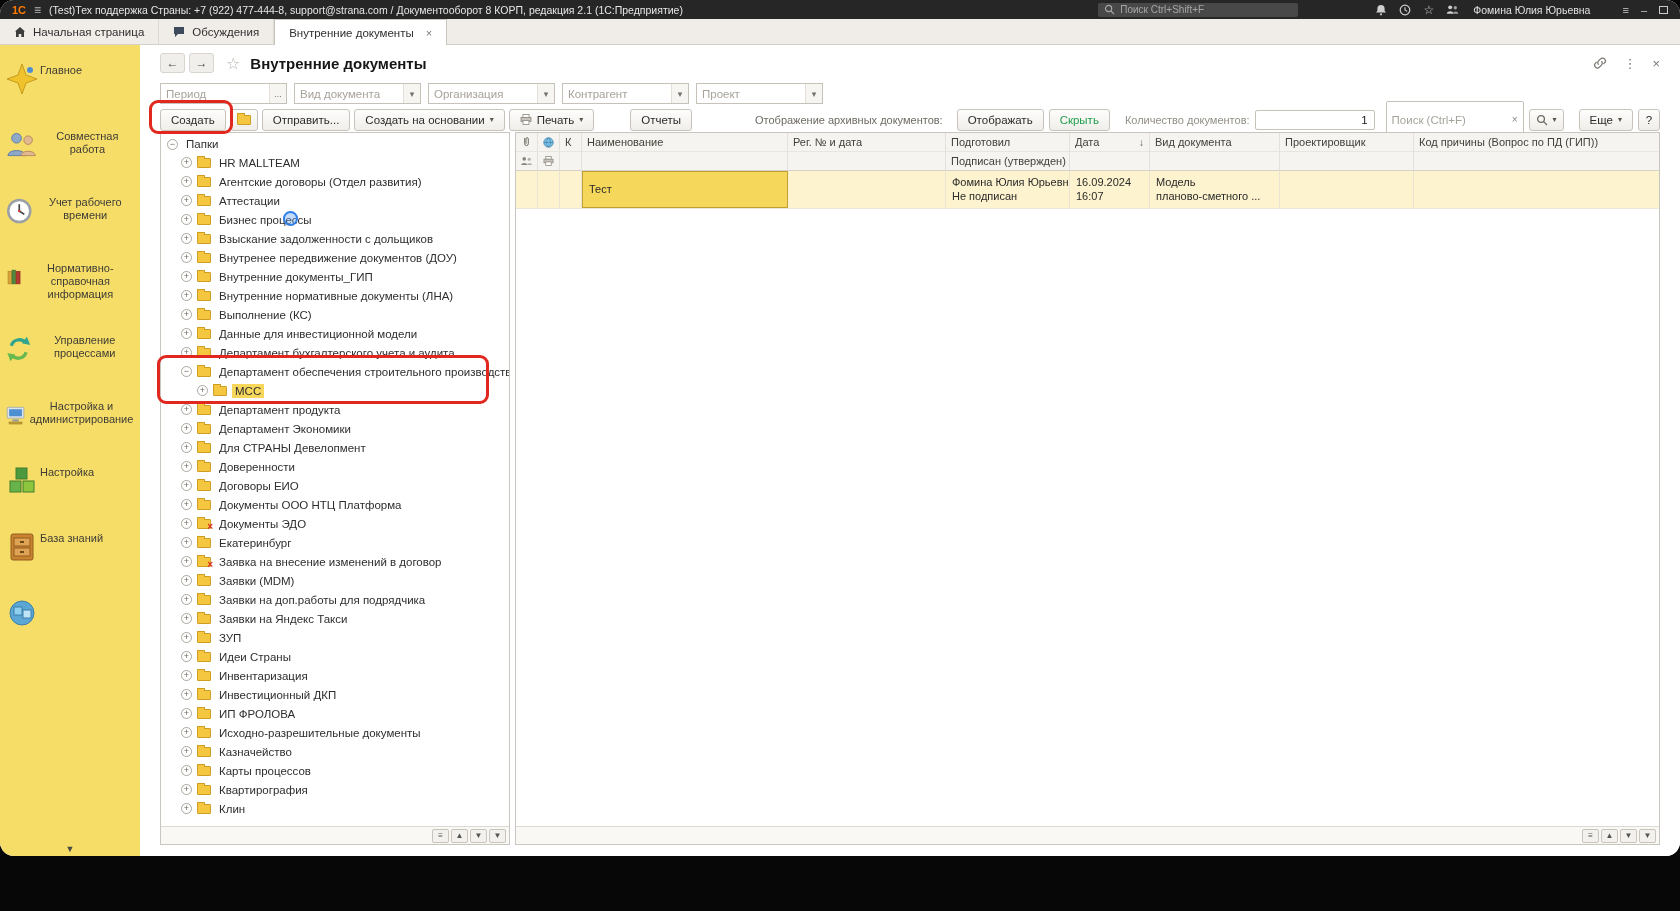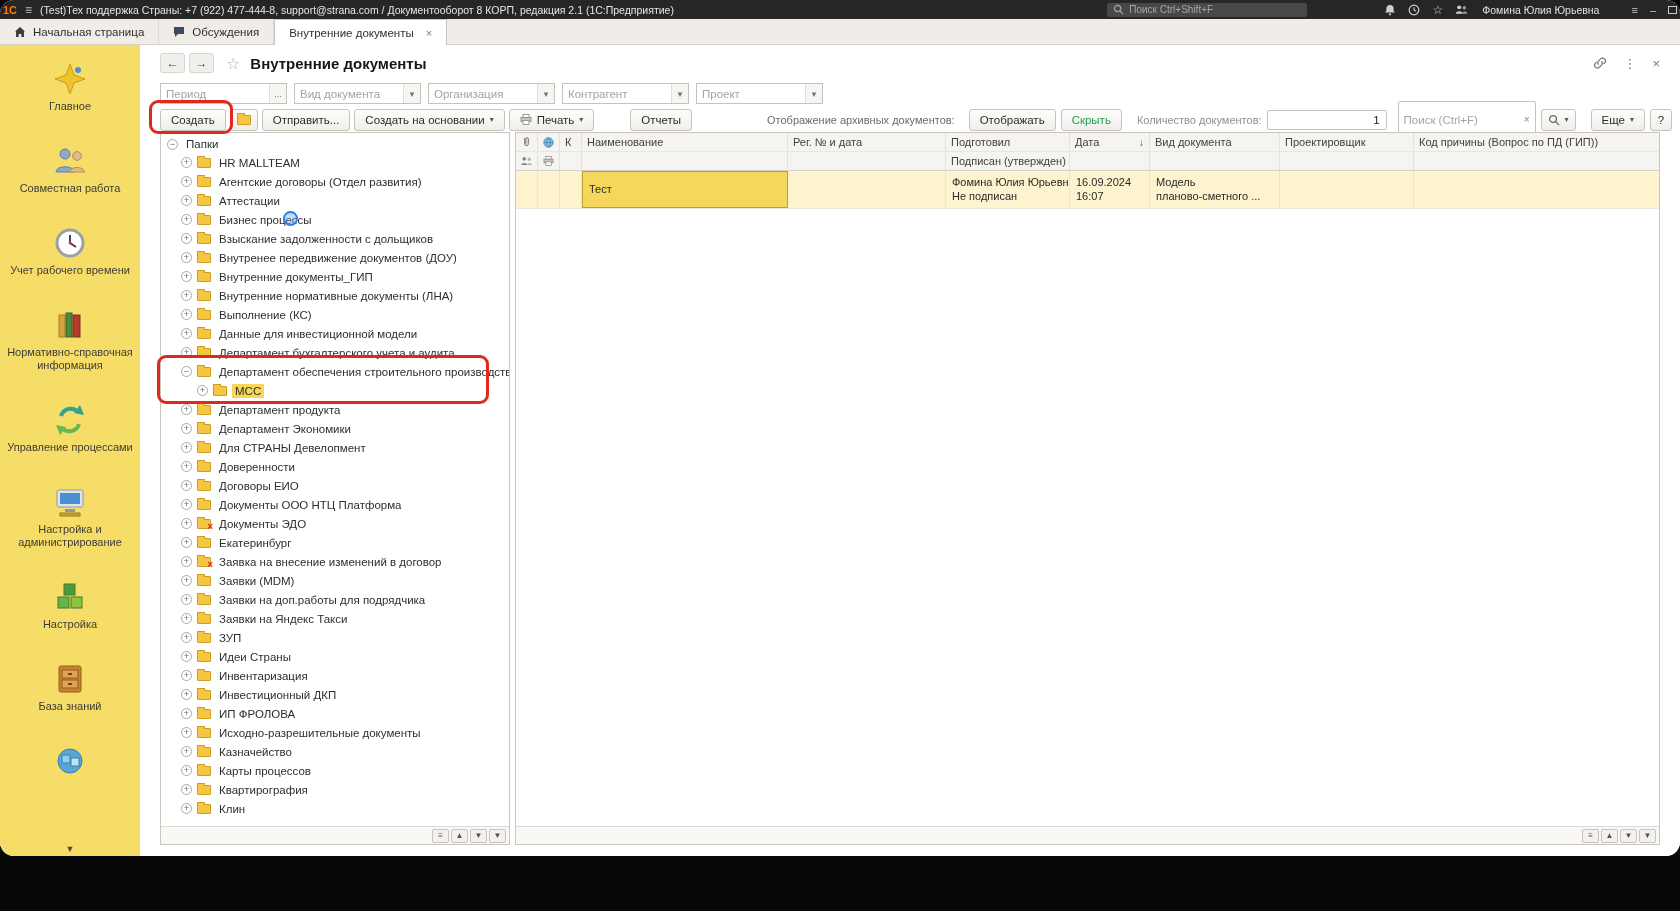"1С" .titlebar { padding: 0 3px -> 0 12px }
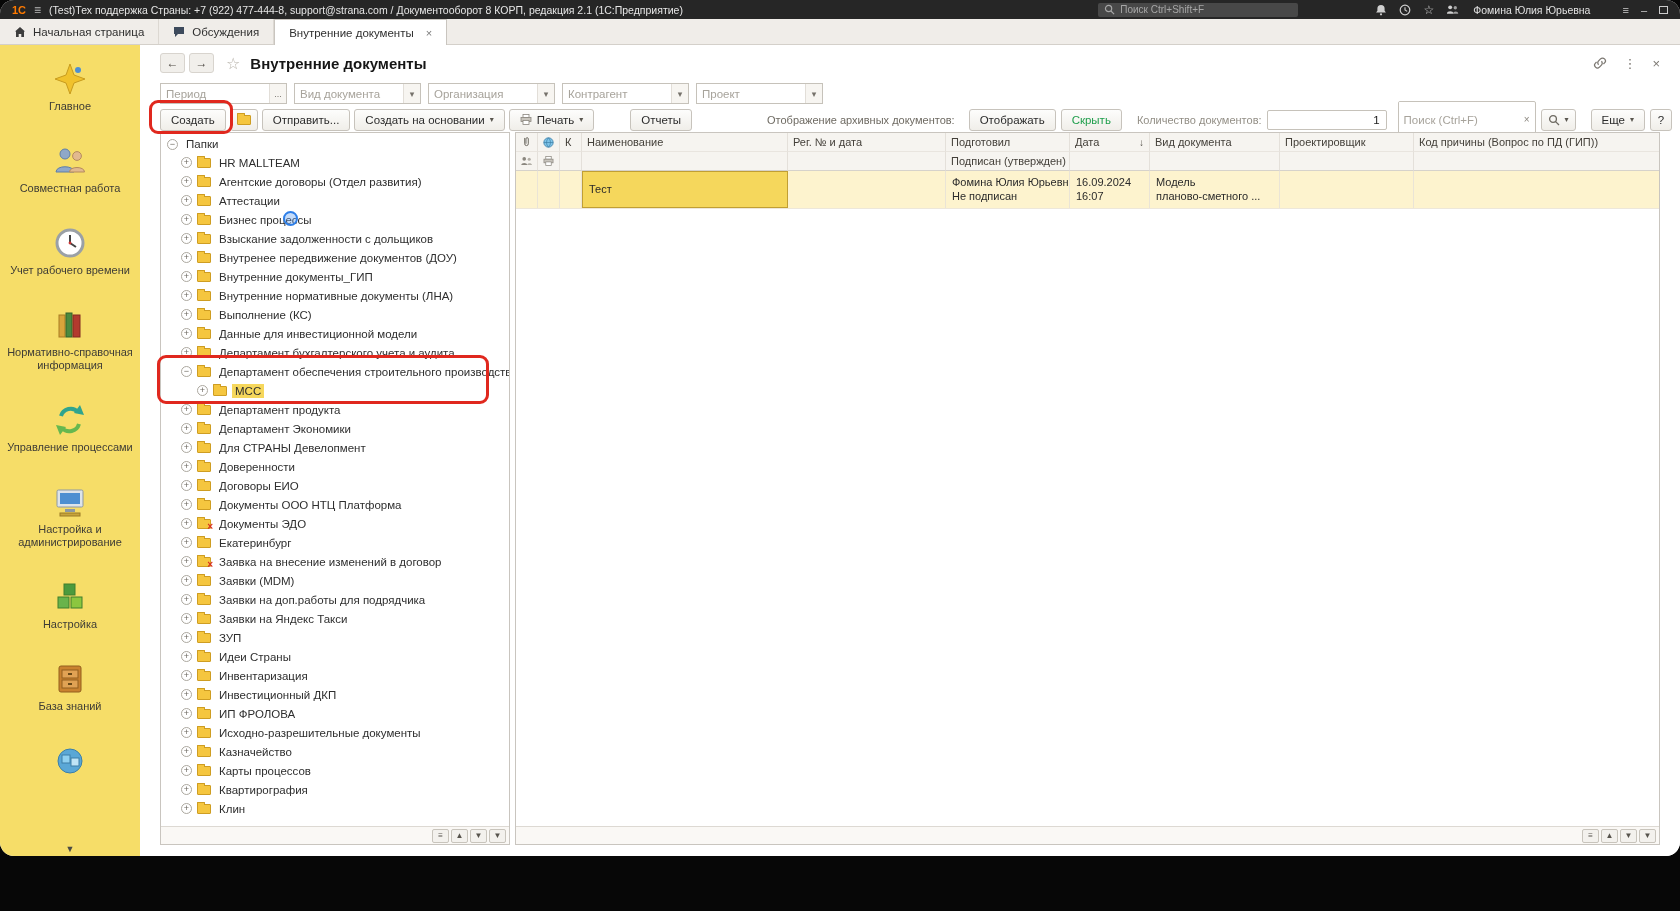"Главное" .sb-item { align-items: center -> none; flex-direction: column -> row }
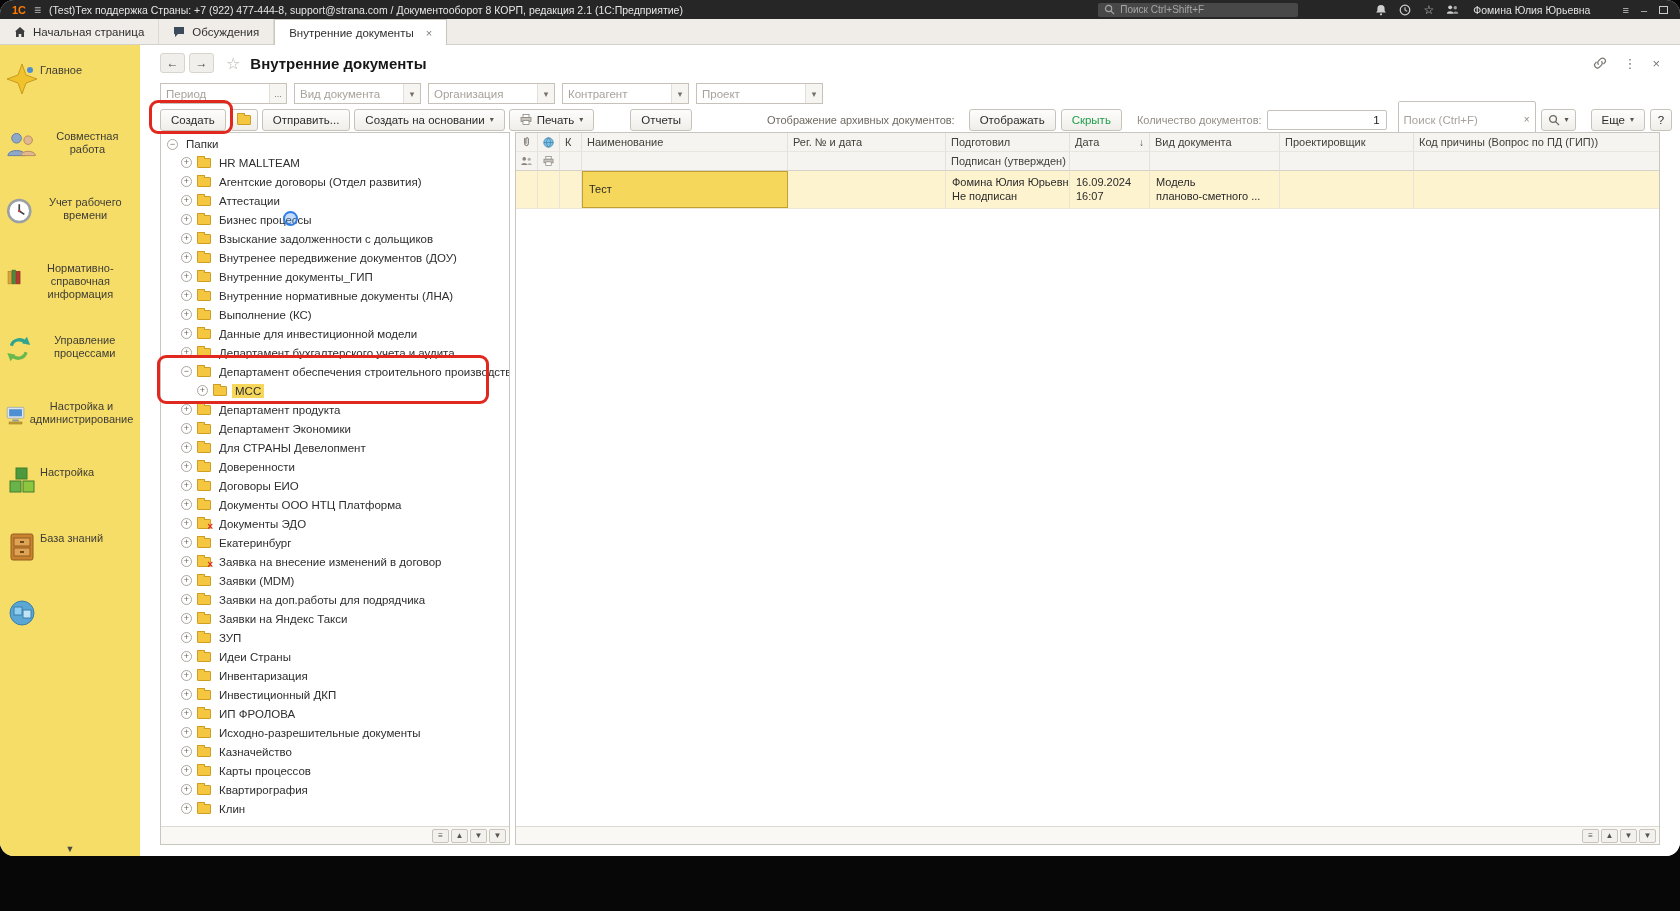"Создать" .toolbar { right: 8px -> 20px }
